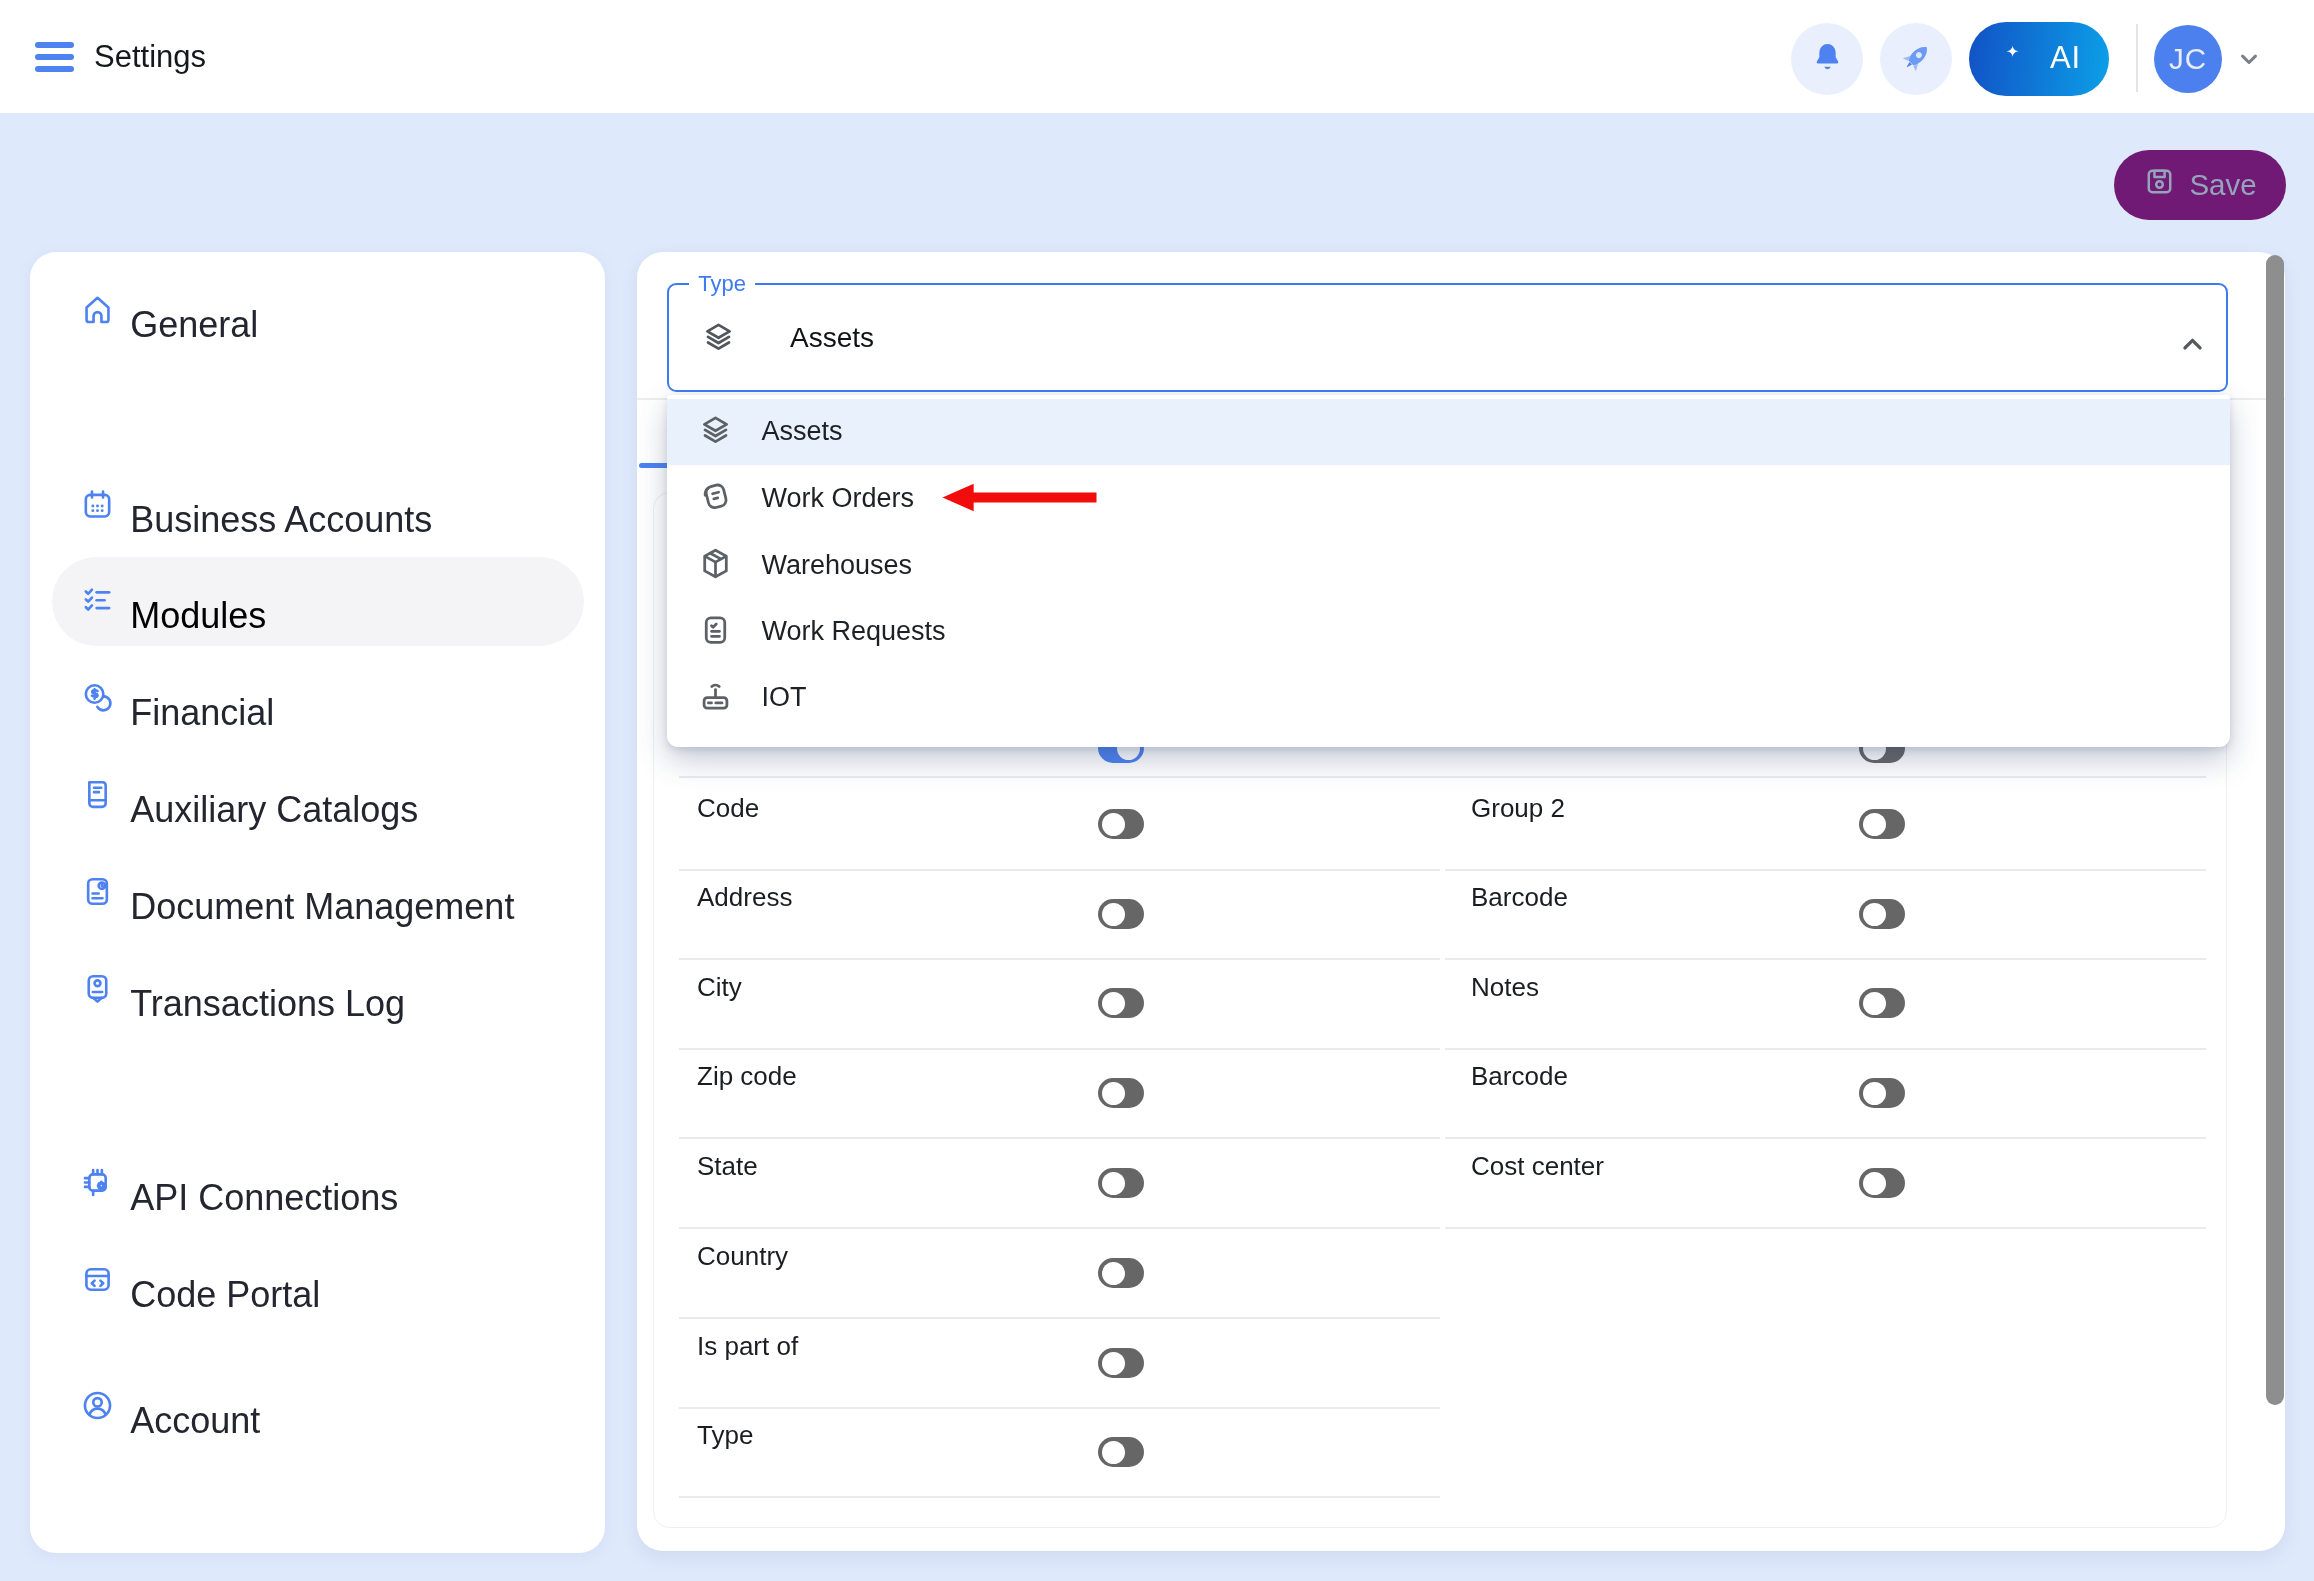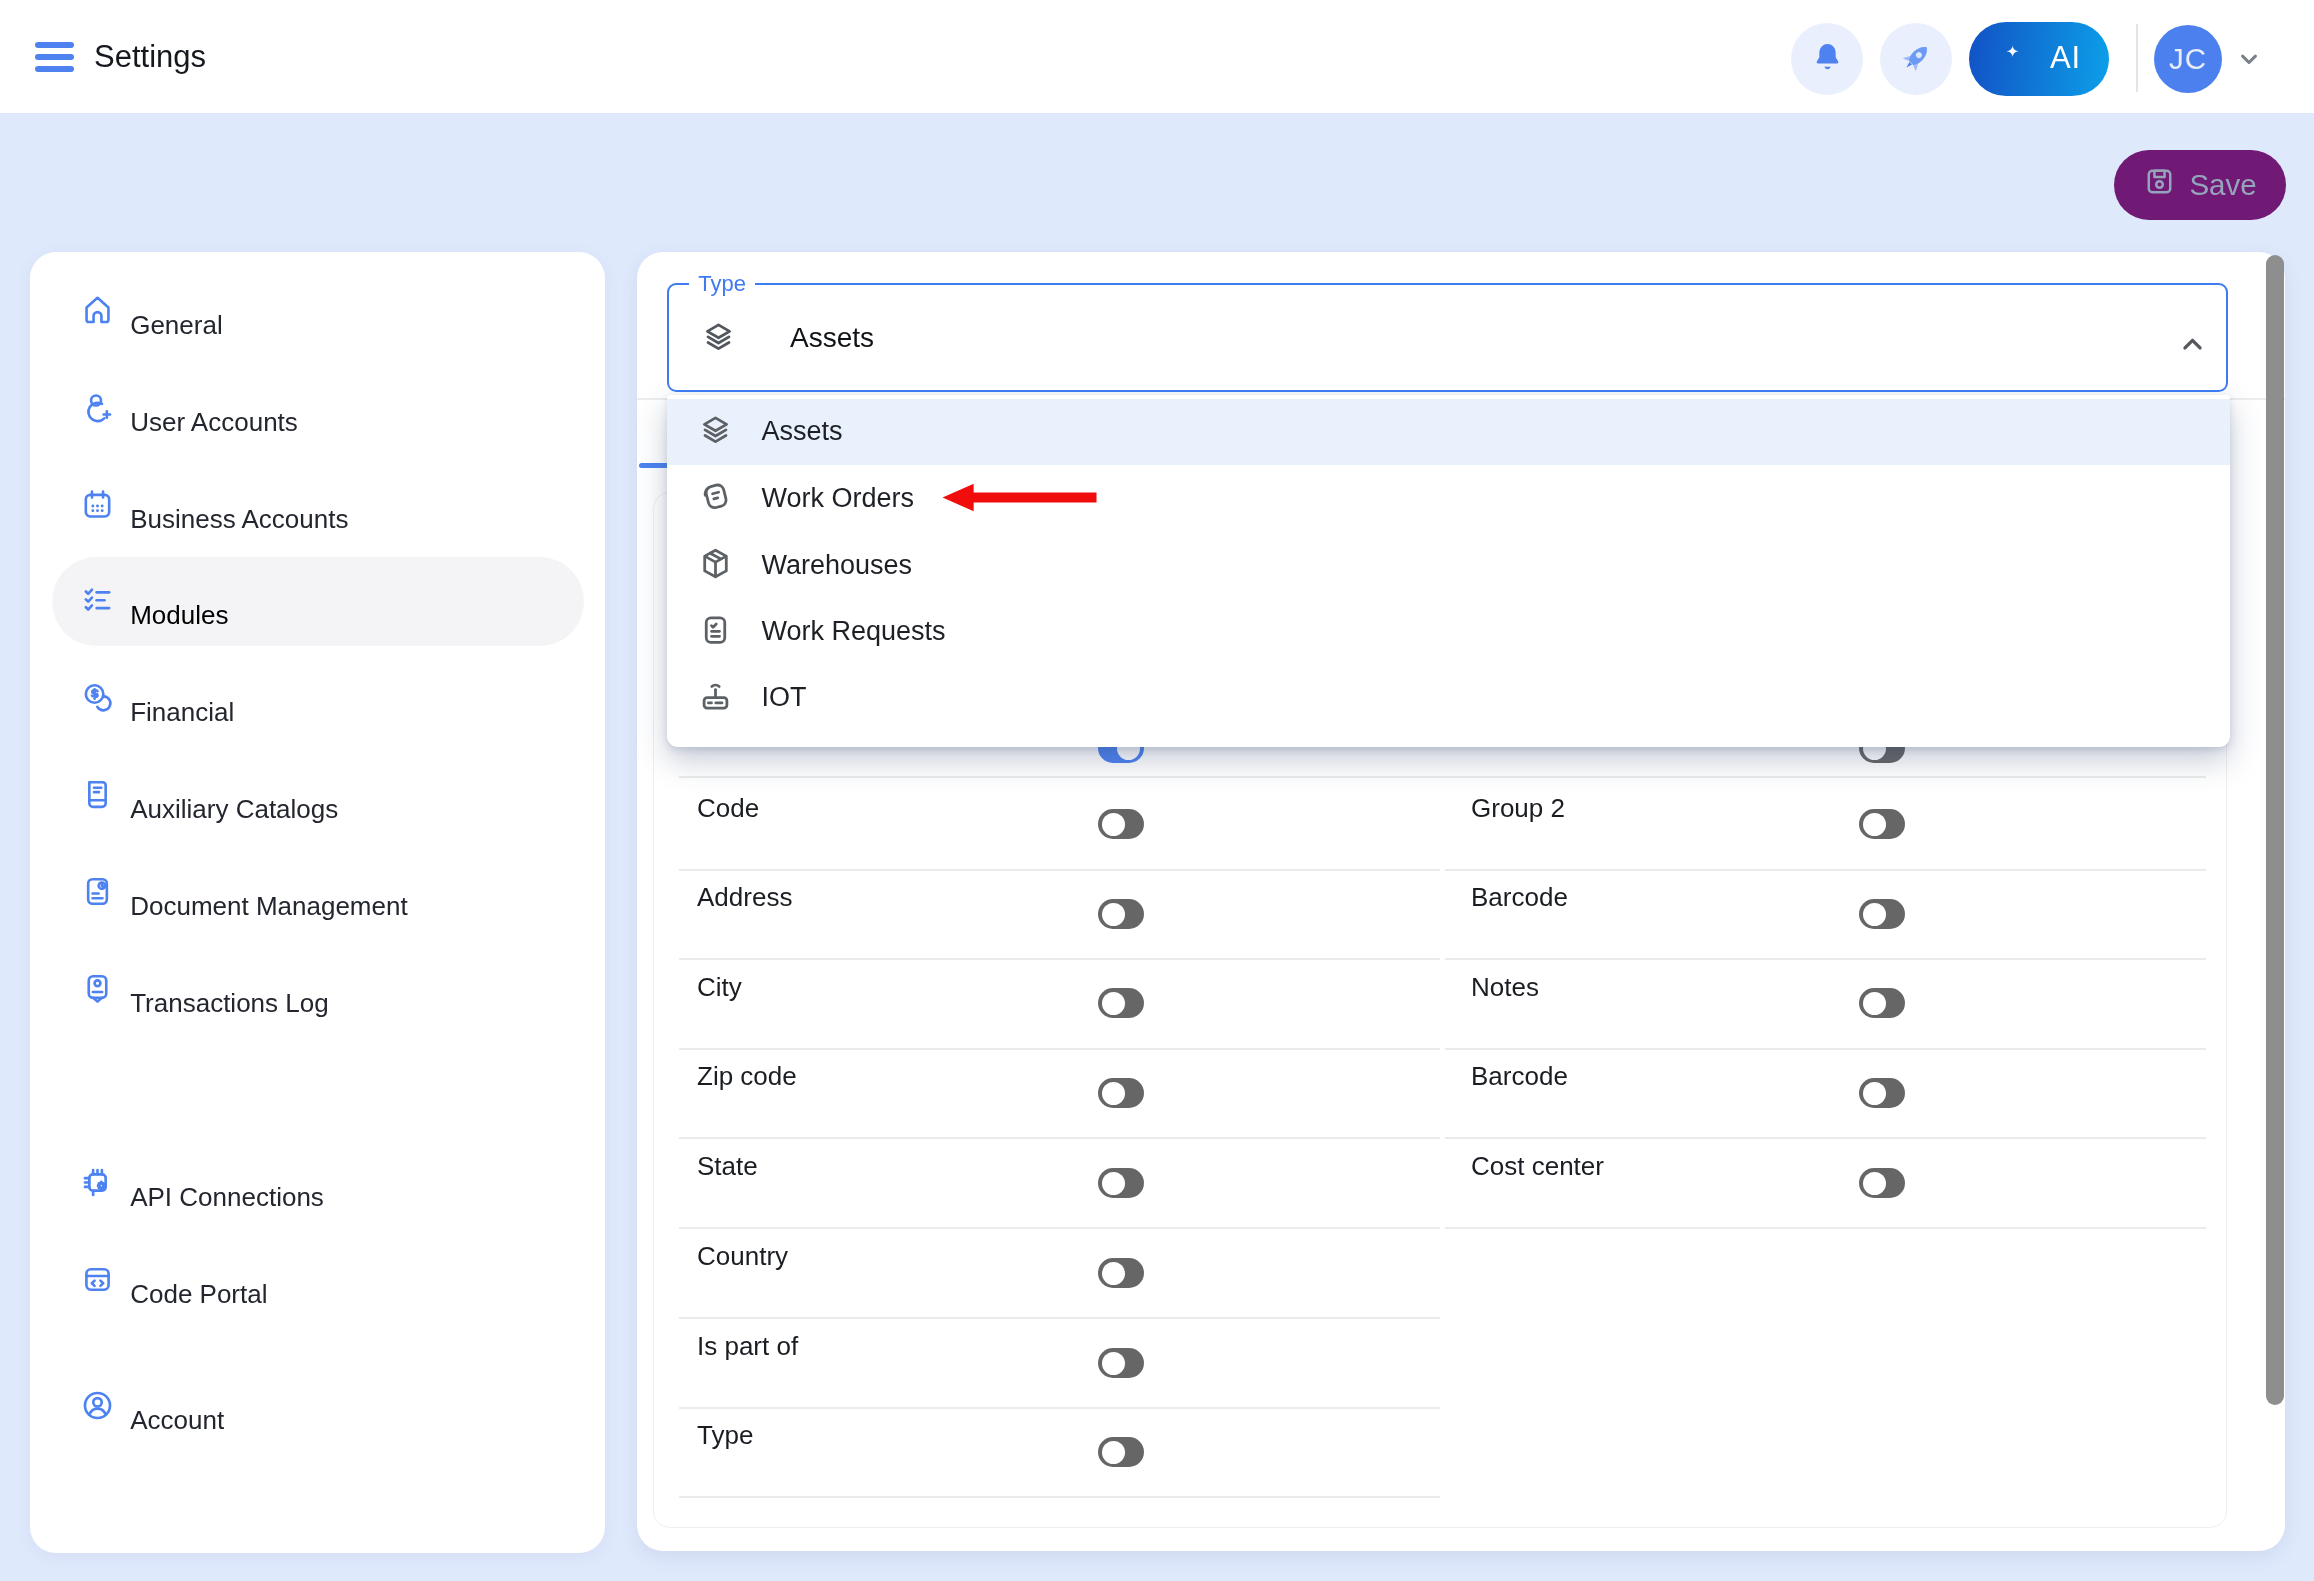"General" .side-item .lbl { font-size: 26px -> 36px }
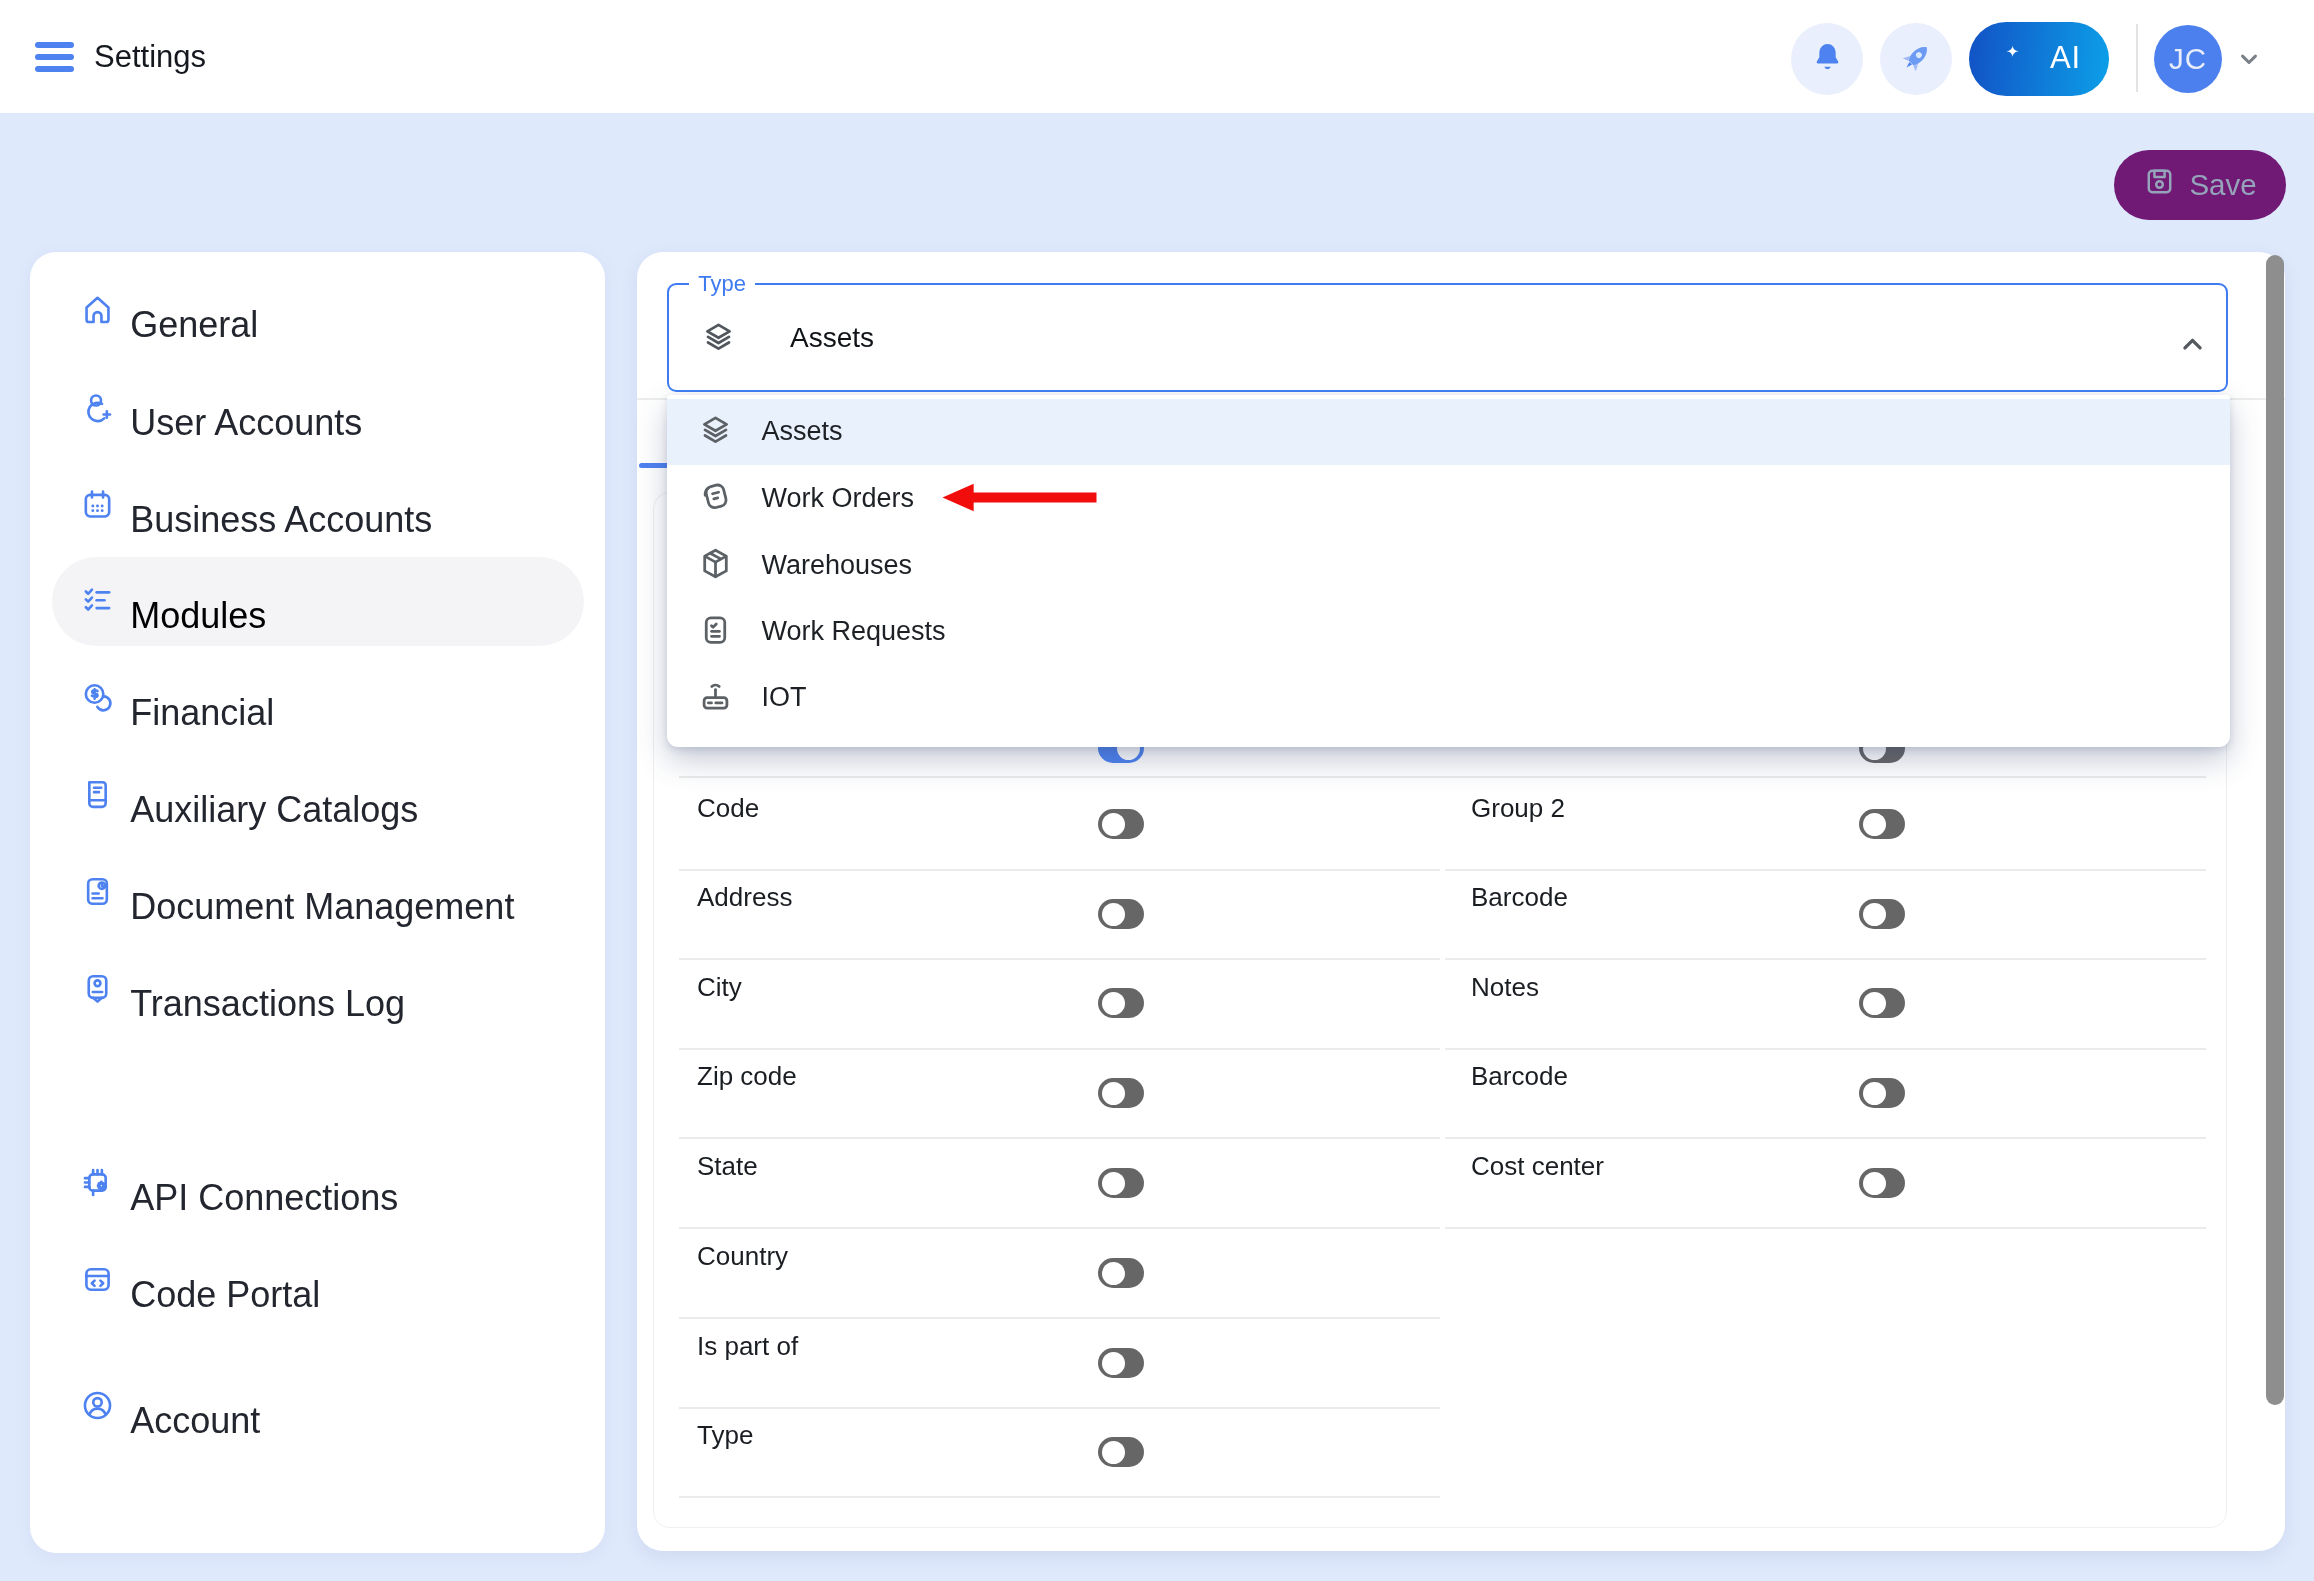"User Accounts" div.side-item { html: <div> <span><svg> <circle></circle> <path></path> <path></path> </svg></span> <span>User Accounts</span> </div> -> none }
